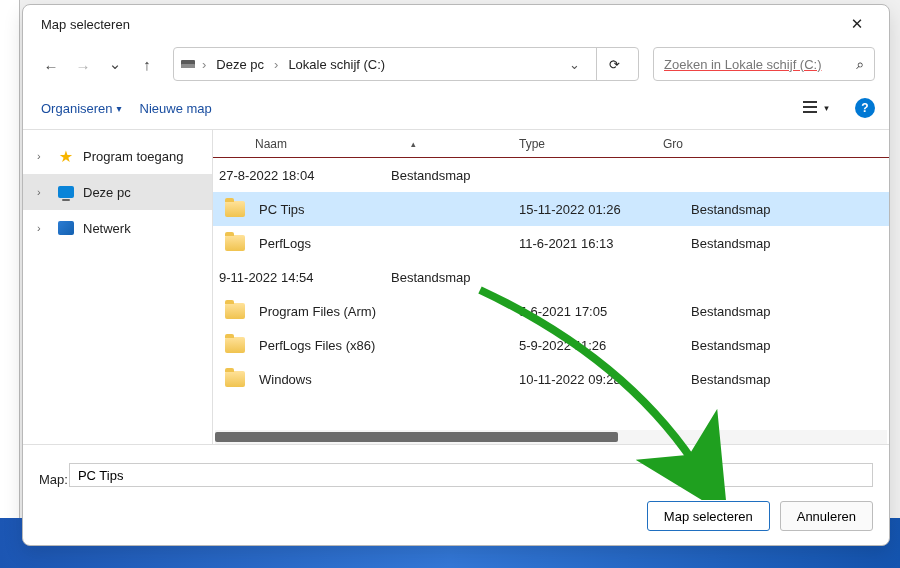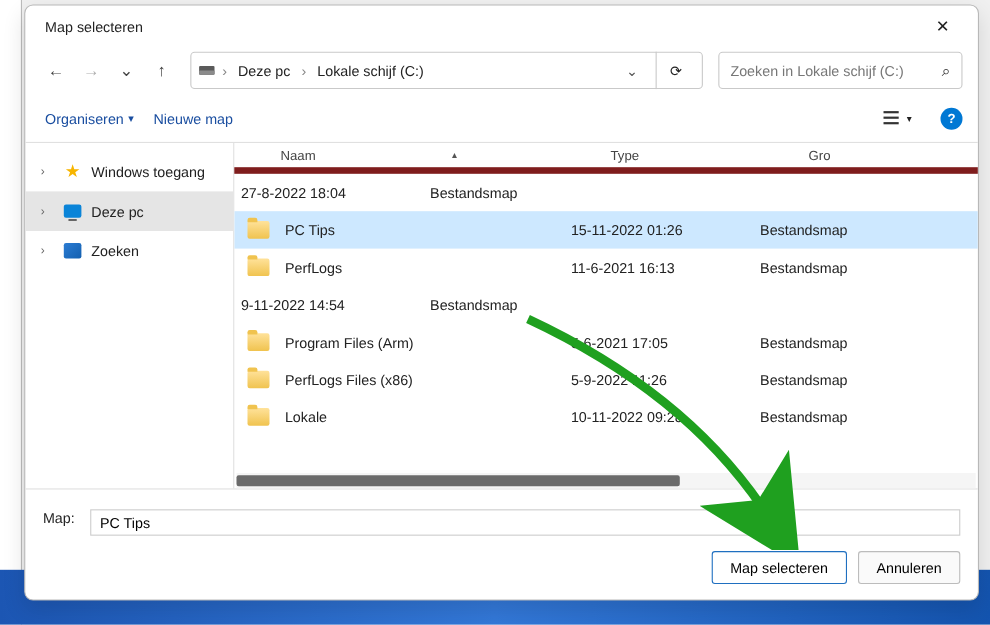"Zoeken in Lokale schijf (C:)" .search input { color: #4c1d95 -> #ef4444; text-decoration: none -> underline }
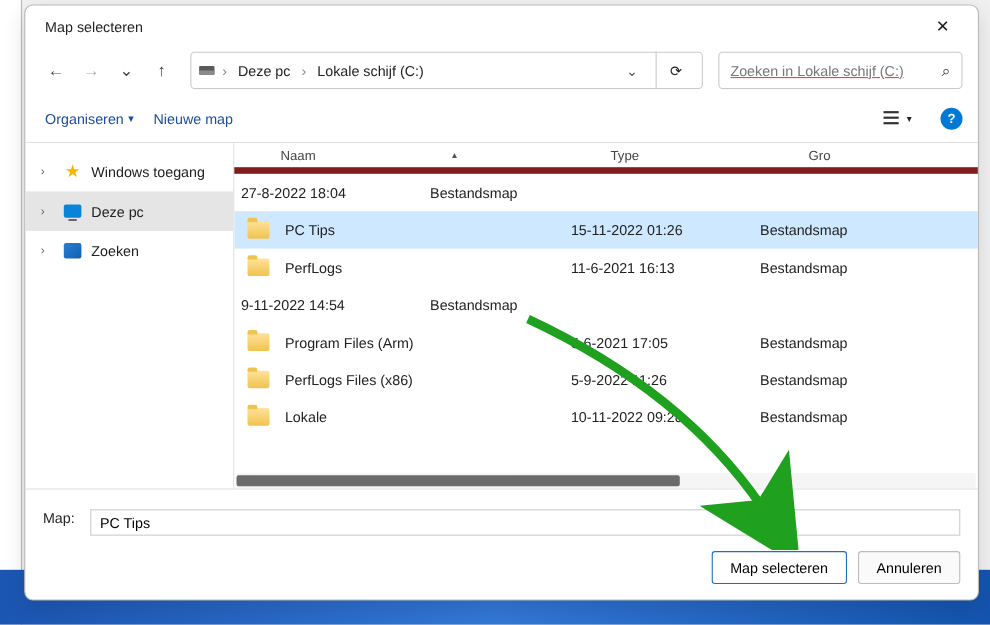"Naam" .headers { border-bottom: 6px solid #7f1d1d -> 1px solid #7f1d1d; gap: 36px -> none }
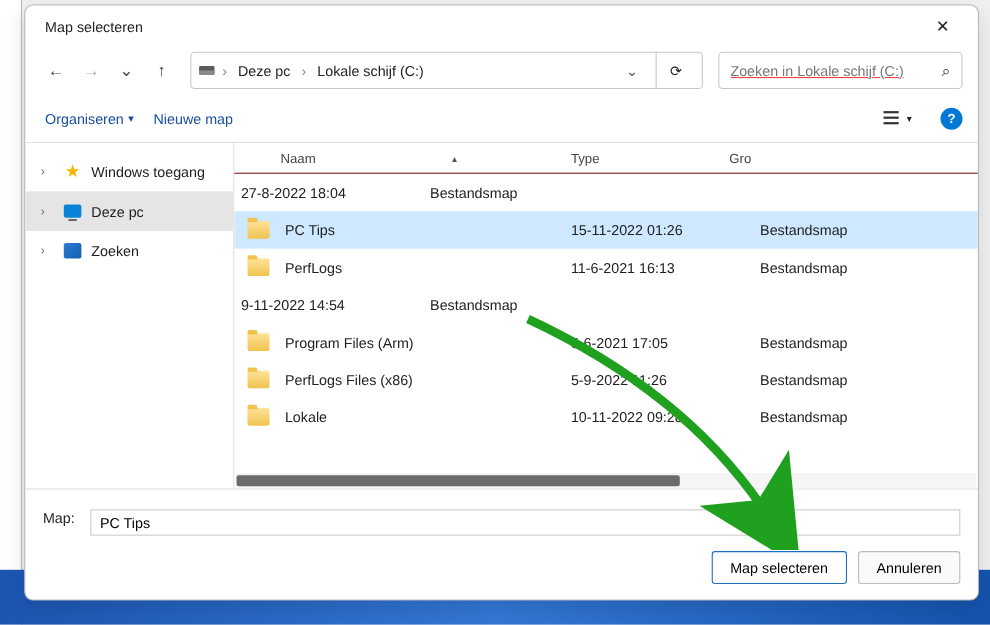"Windows toegang" span { text: Windows -> Program }
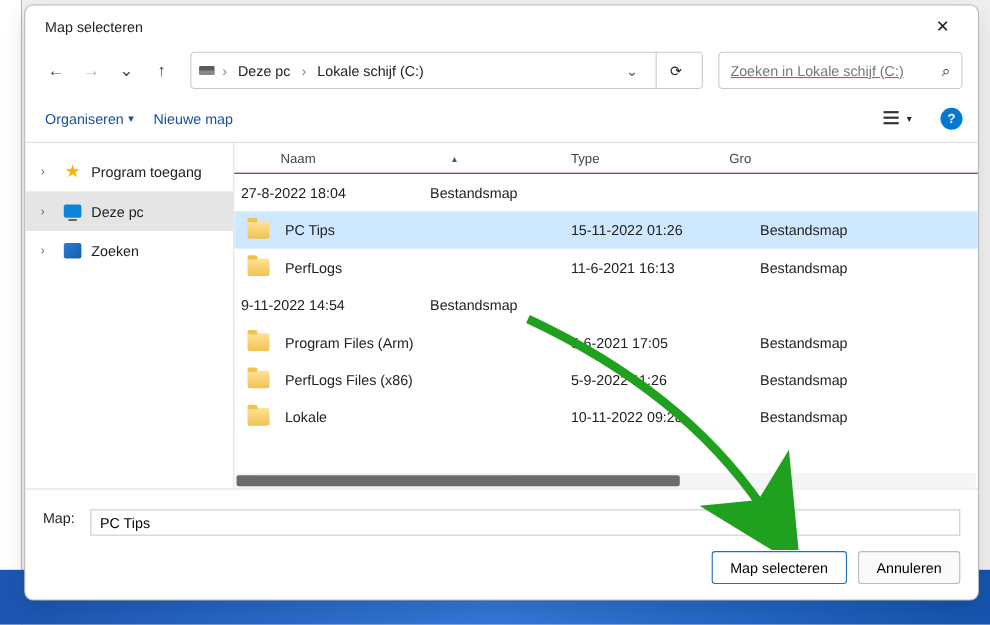"Zoeken" span { text: Zoeken -> Netwerk }
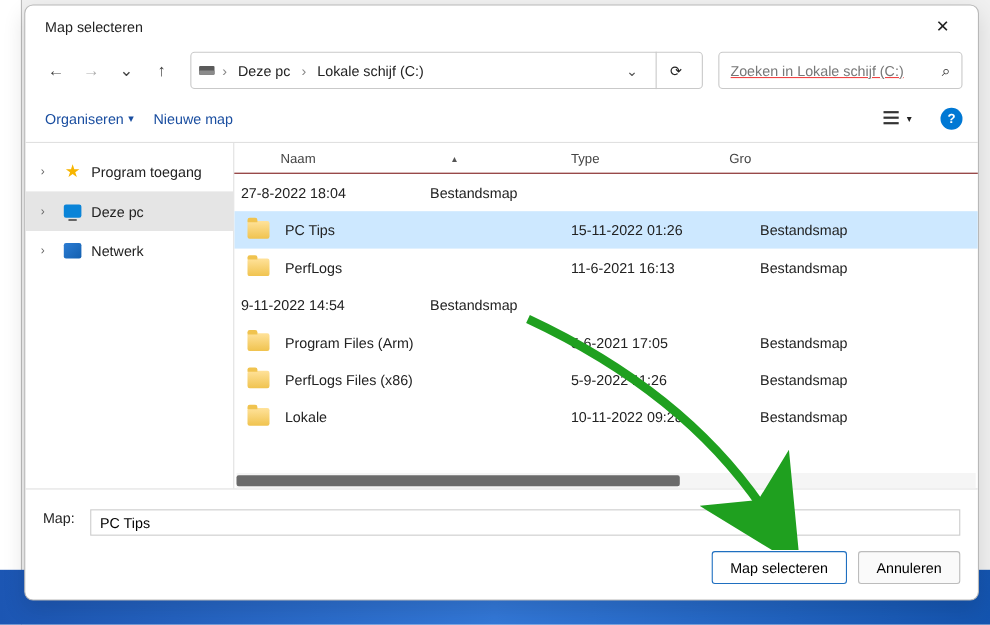"Lokale" span.txt { text: Lokale -> Windows }
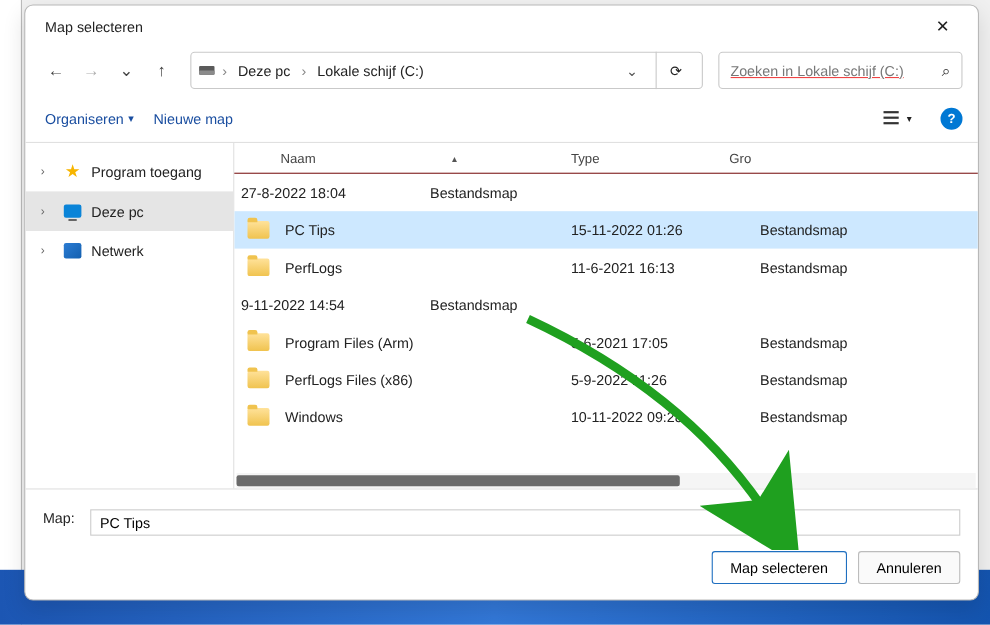"Map:" .maprow { align-items: flex-start -> flex-end; gap: 14px -> 1px }
